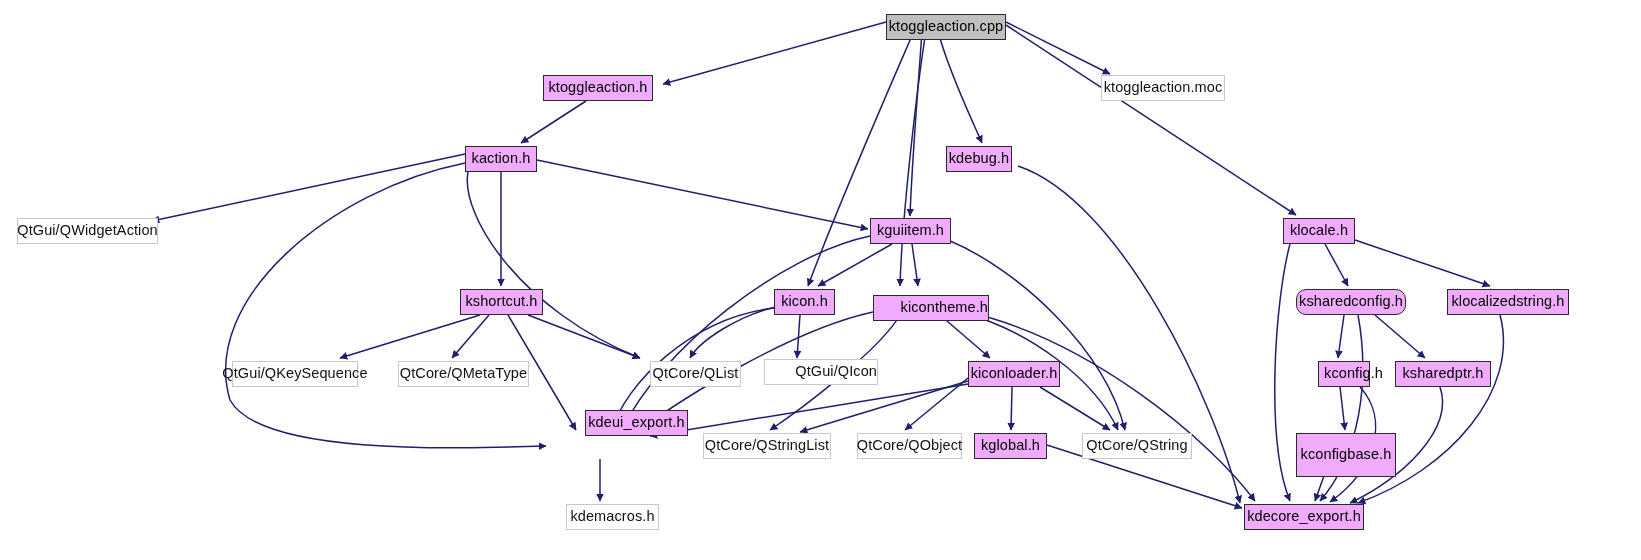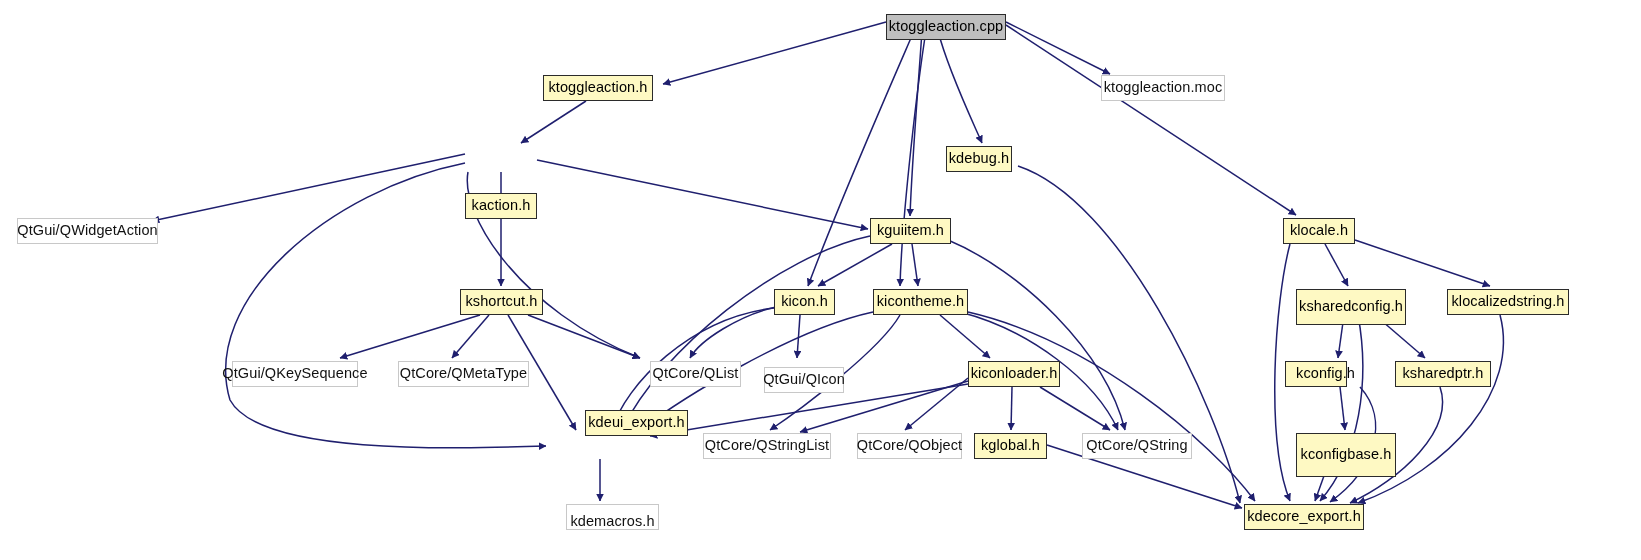"ktoggleaction.h" .node { background: #fef9c3 -> #f0abfc }
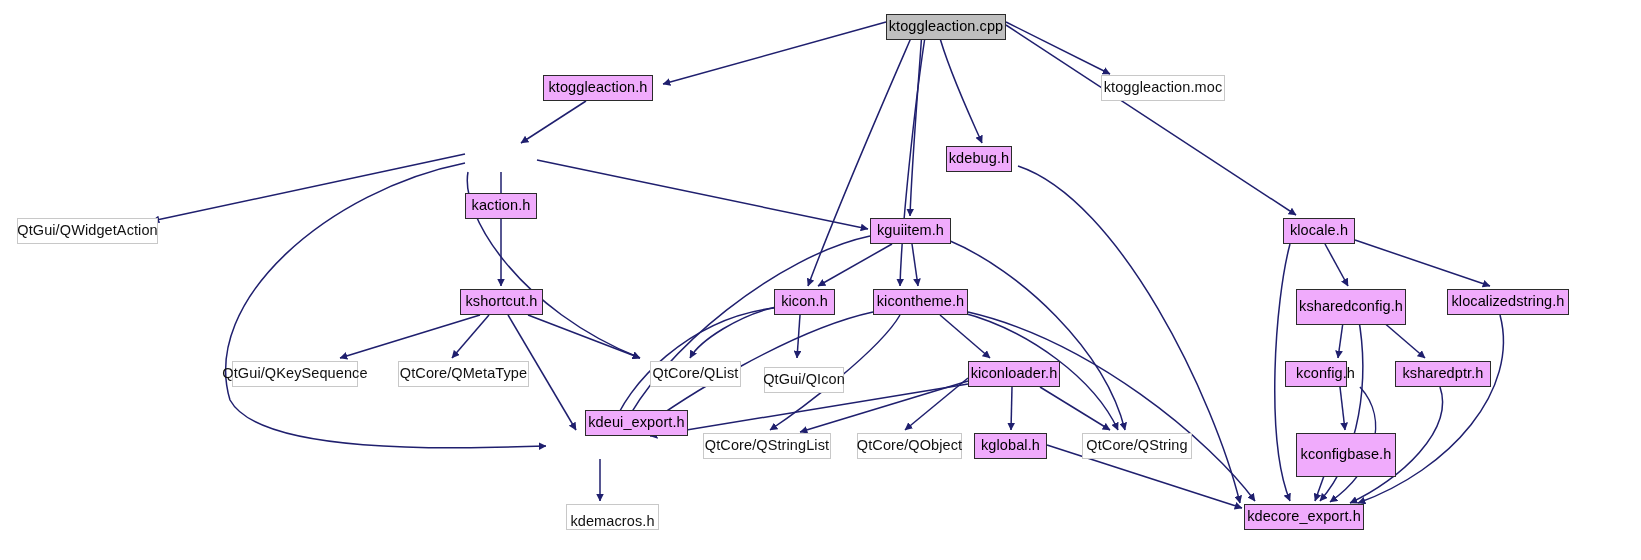"kaction.h" div.node { margin-top: 47px -> none }
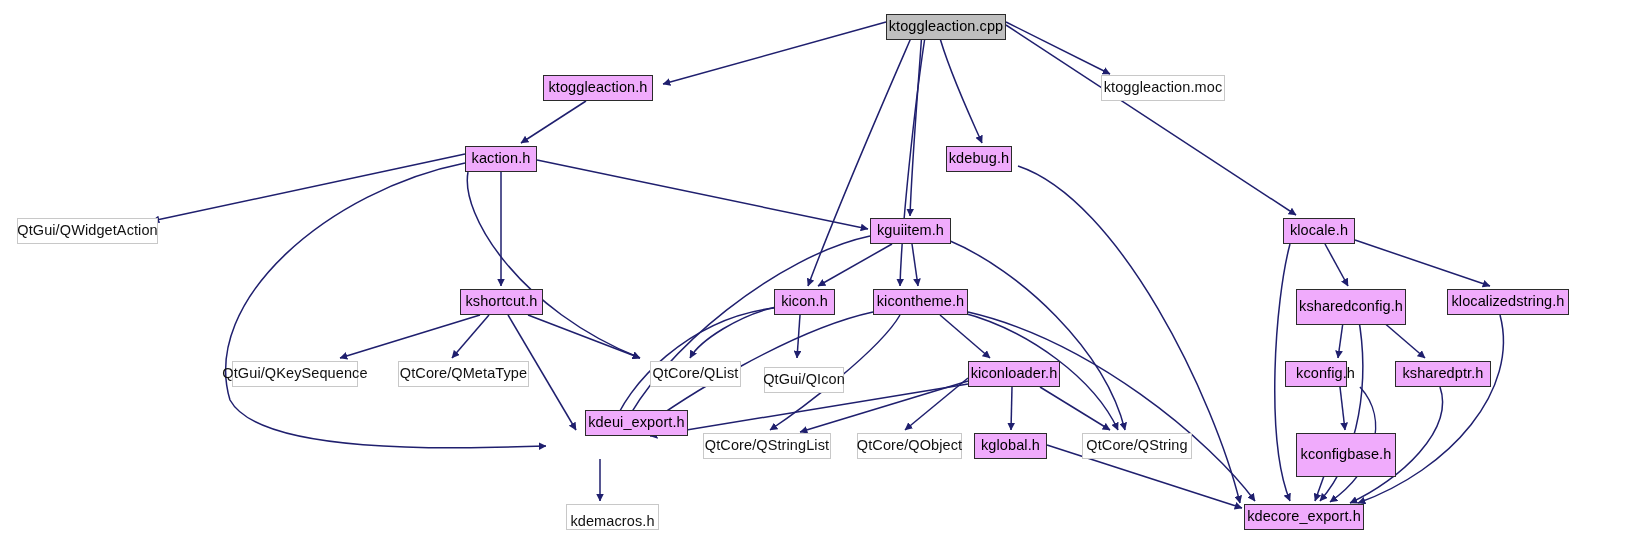"kicontheme.h" div.node { justify-content: none -> flex-end; top: 289px -> 295px; width: 95px -> 116px }
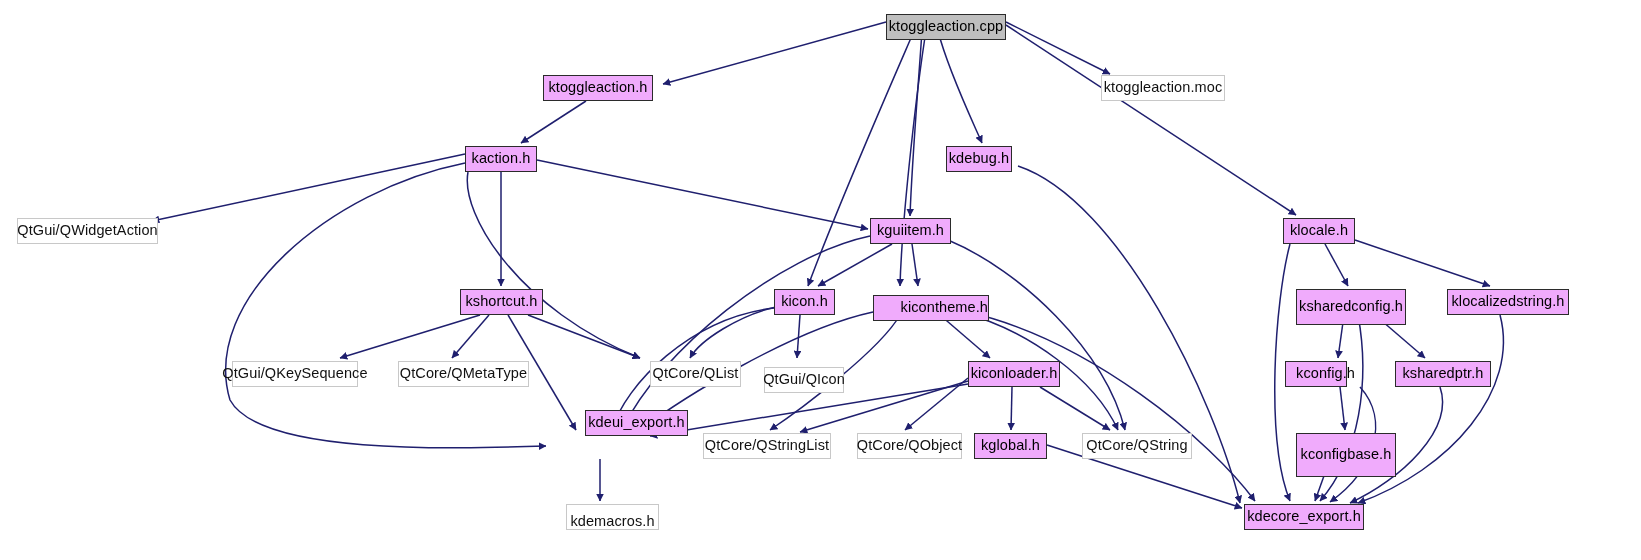"ksharedconfig.h" div.node { border-radius: none -> 10px; height: 36px -> 26px }
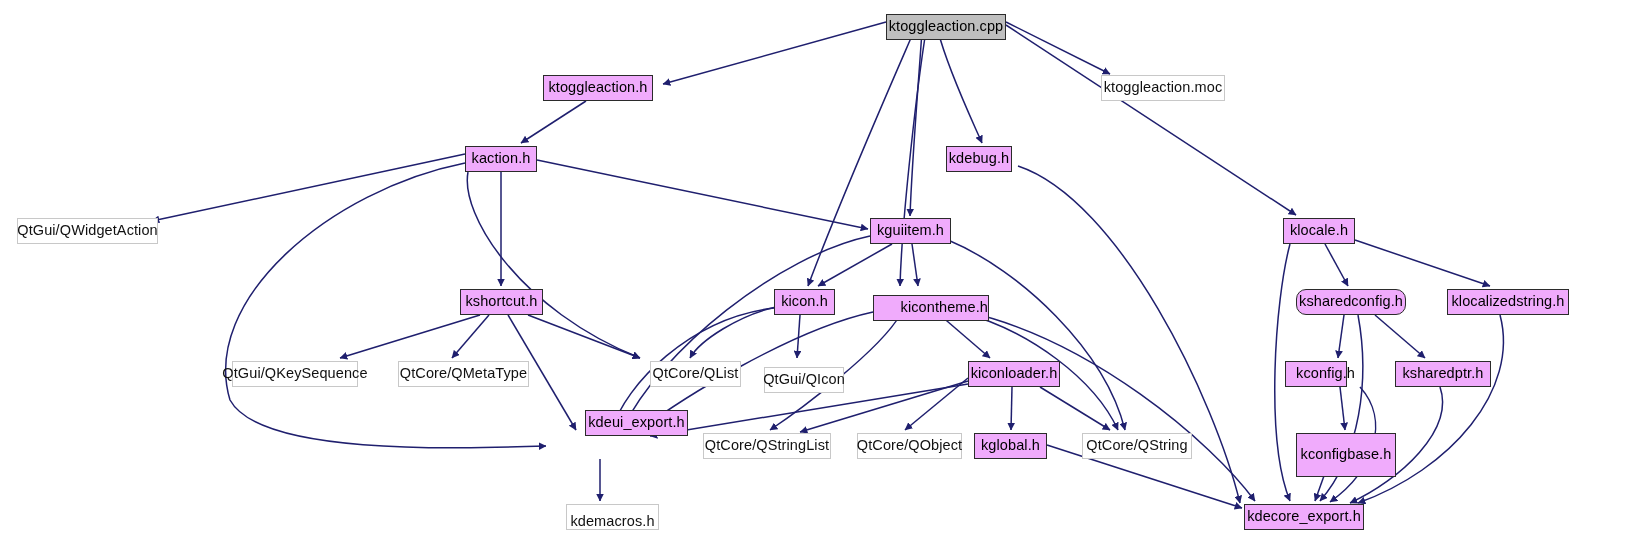"QtGui/QIcon" div.node { justify-content: none -> flex-end; top: 367px -> 359px; width: 80px -> 114px }
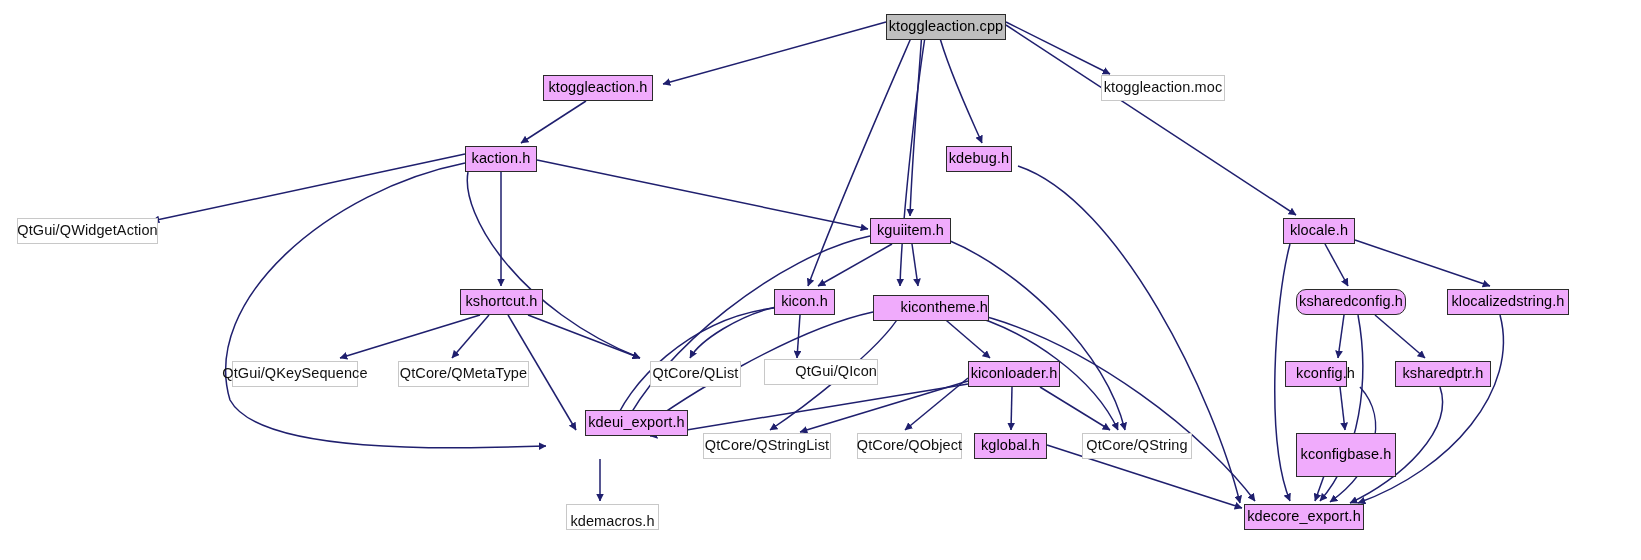"kconfig.h" div.node { left: 1285px -> 1318px; width: 62px -> 52px }
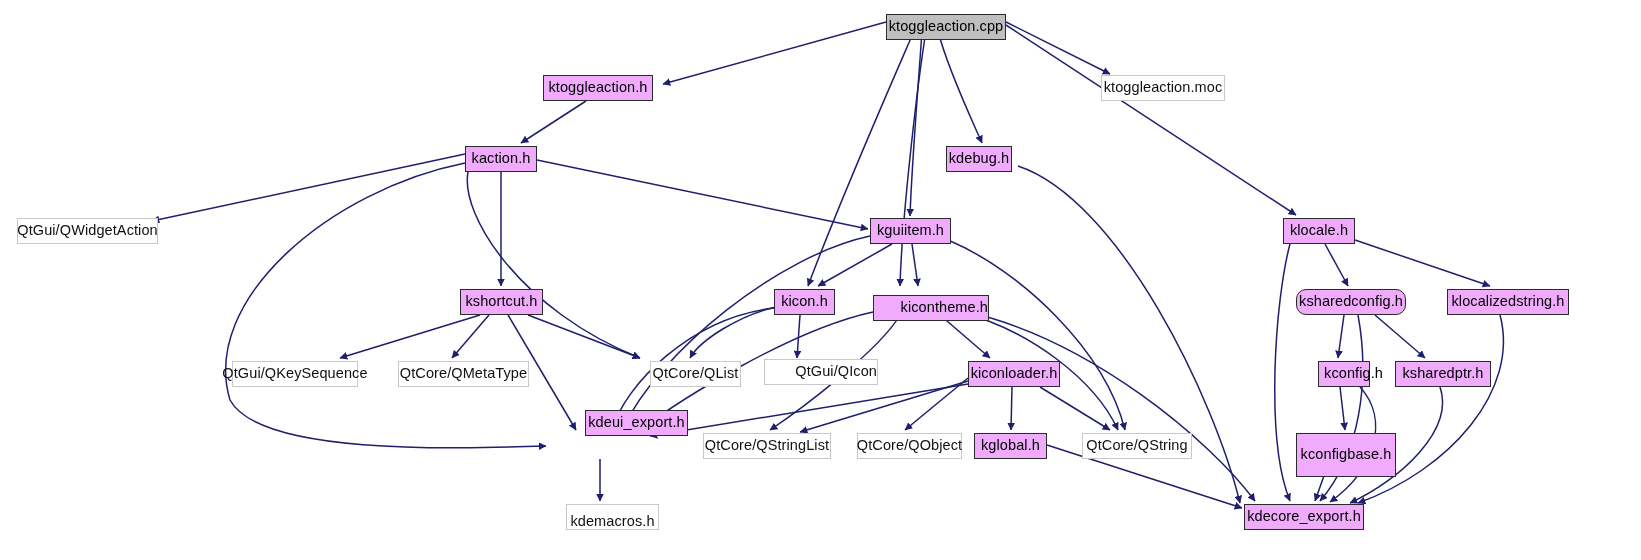"kdemacros.h" div.node { align-items: flex-end -> none }
